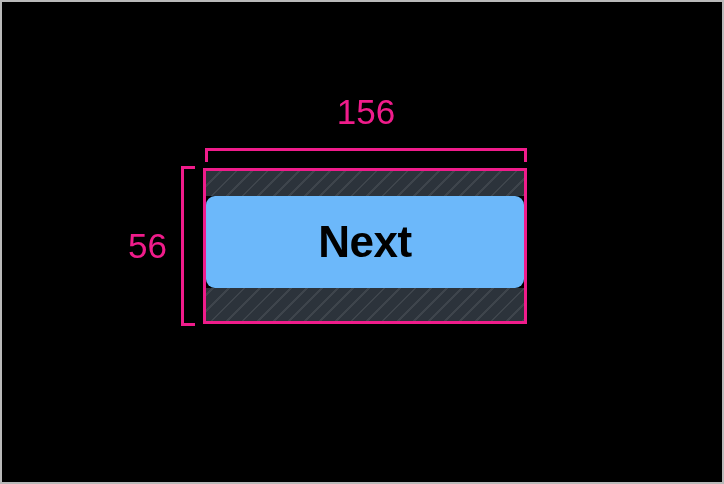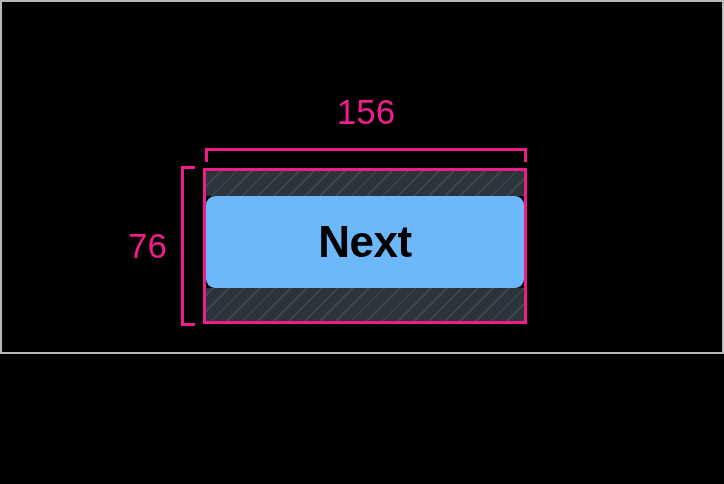"156" #canvas { height: 354px -> 484px }
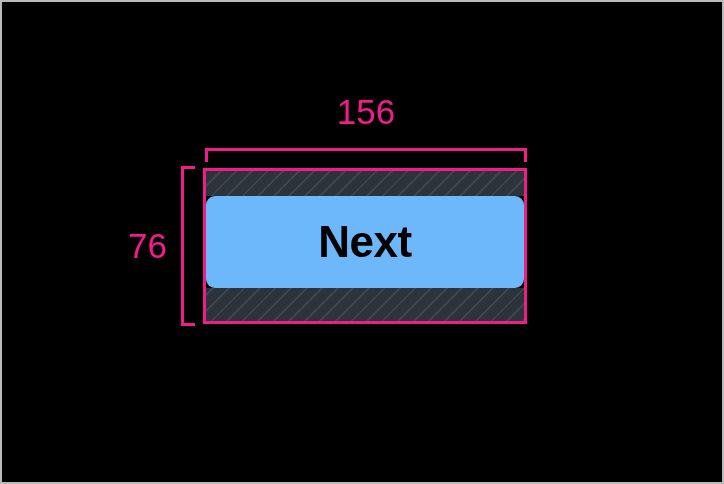"76" div.dim-height-label { text: 76 -> 56 }
